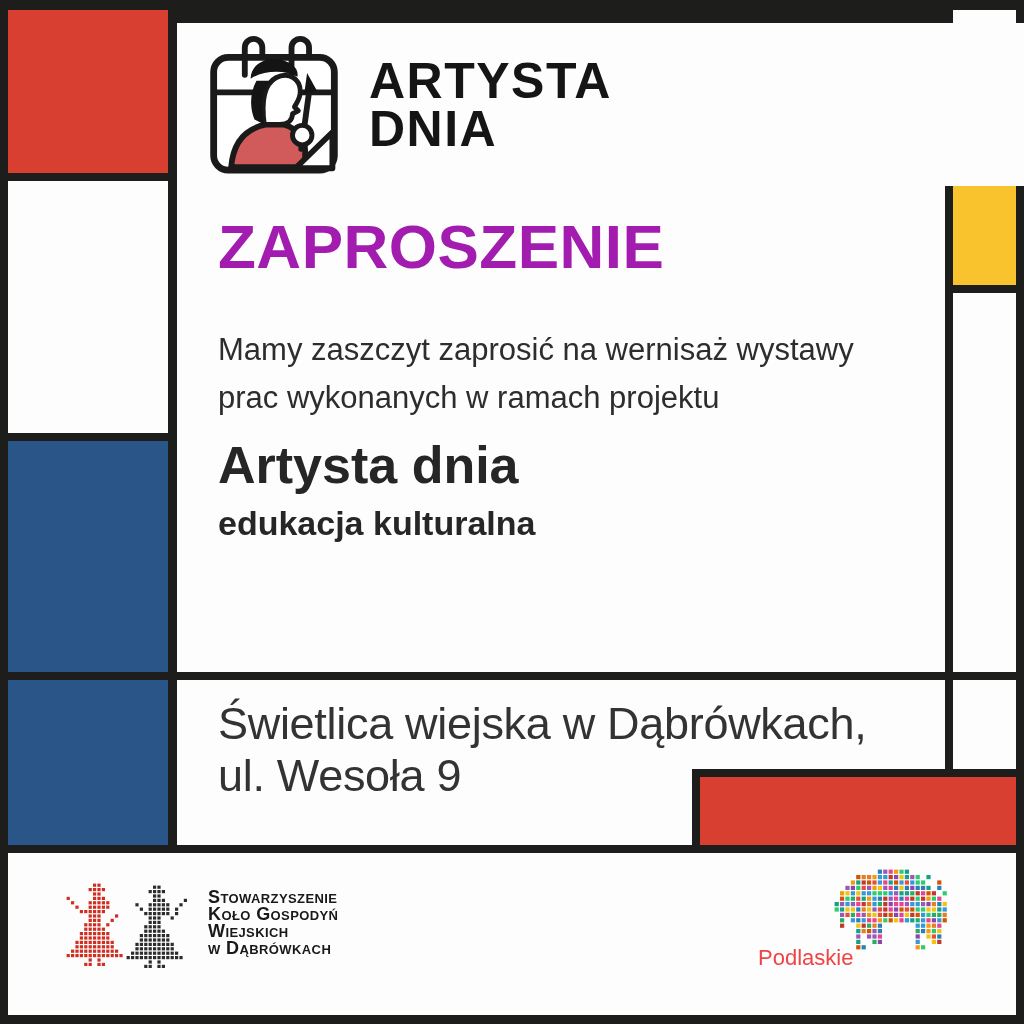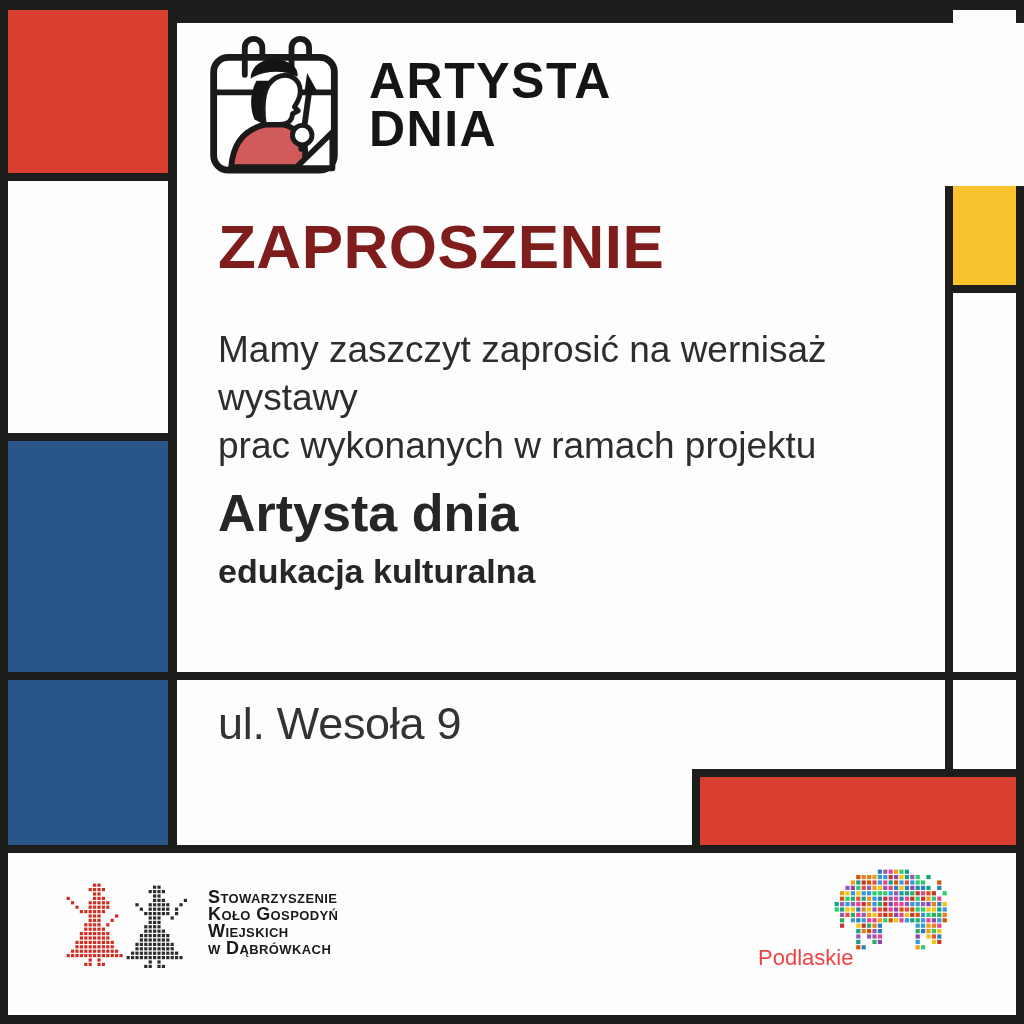"ZAPROSZENIE" .inv-heading { color: #7f1d1d -> #a21caf }
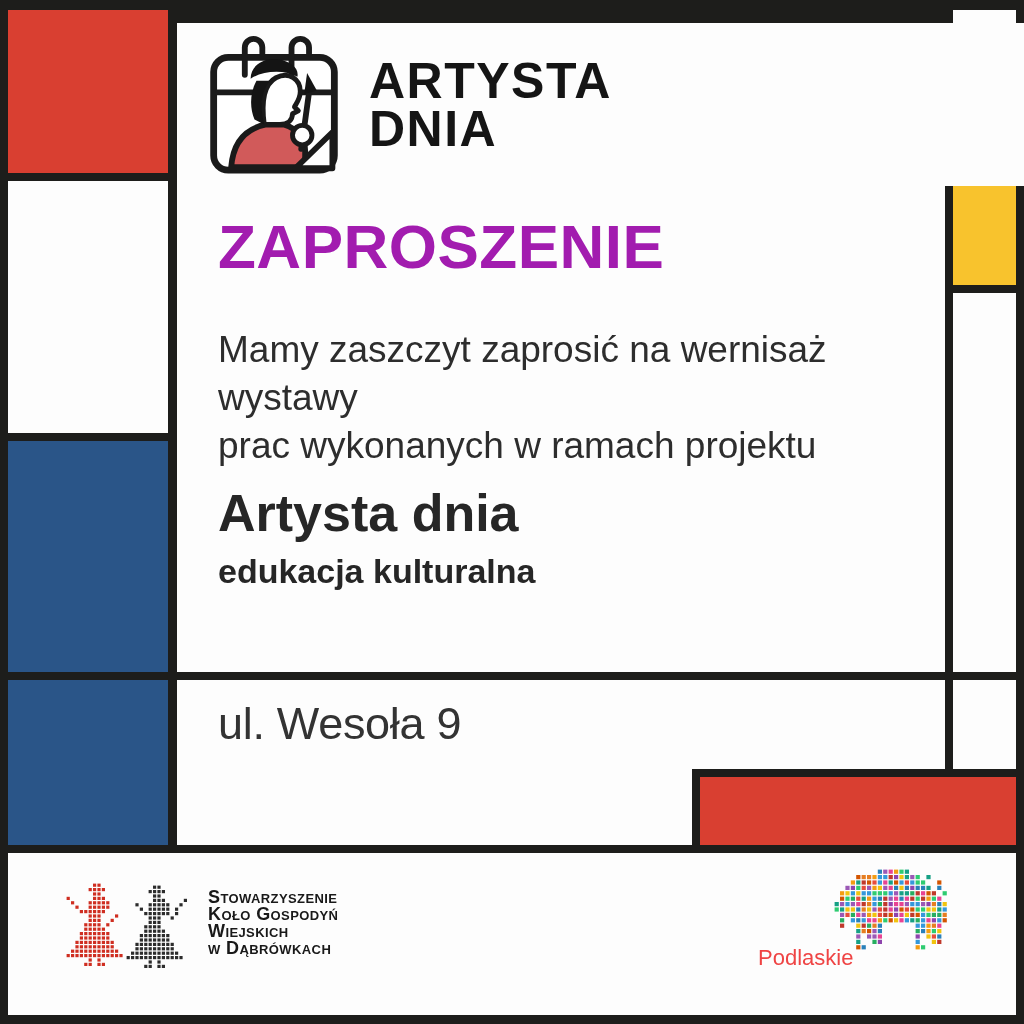"Mamy zaszczyt zaprosić na wernisaż" .inv-intro { font-size: 37px -> 31px }
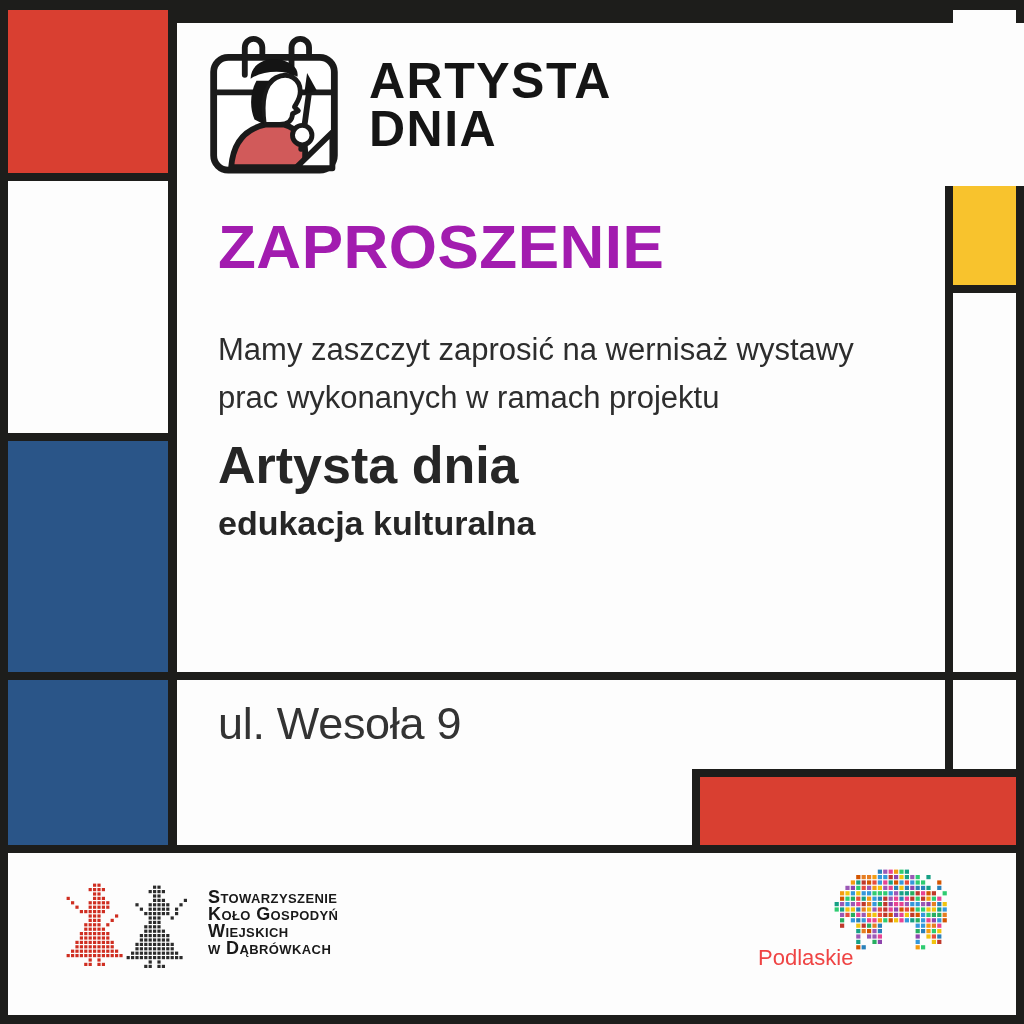"Świetlica wiejska w Dąbrówkach," div { html: none -> <div>Świetlica wiejska w Dąbrówkach,</div> }
